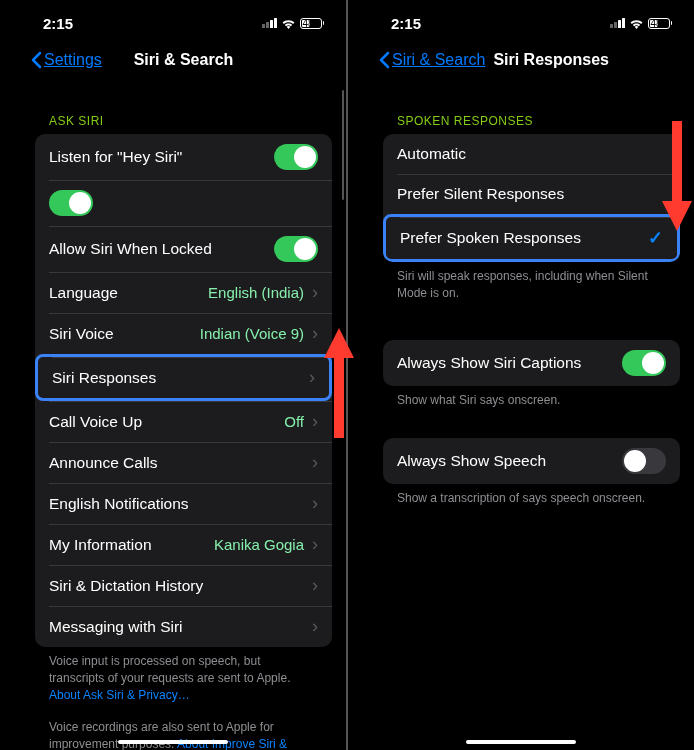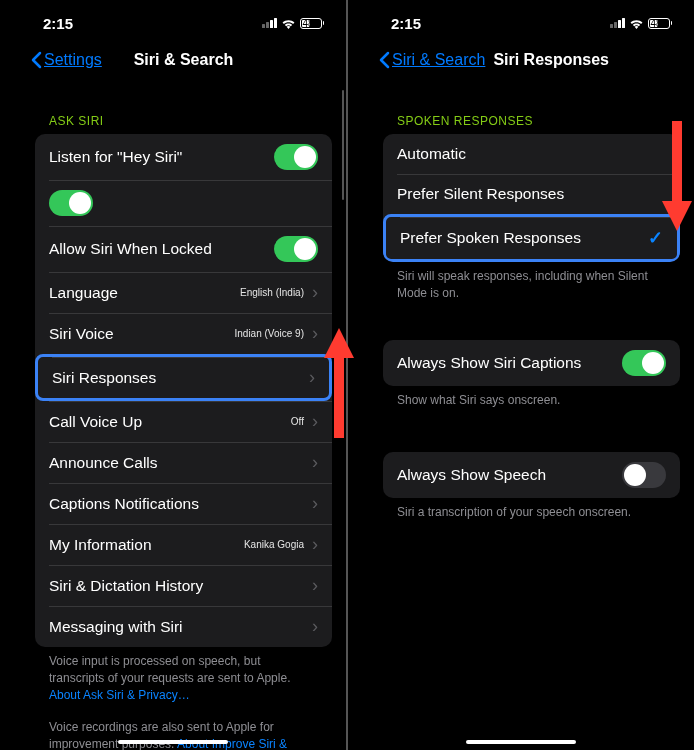"English (India)" .row-value { color: #e5e5e5 -> #86efac; font-size: 10px -> 15px }
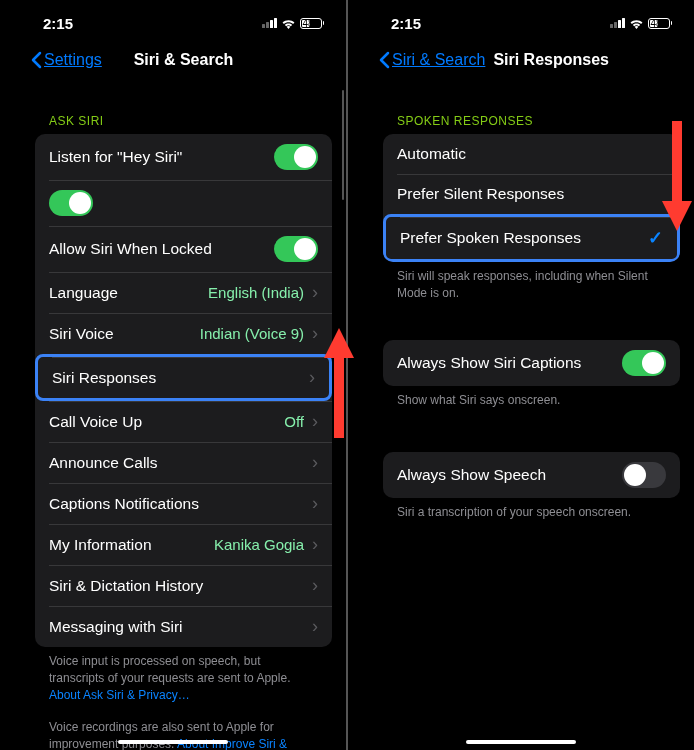"Always Show Speech" div.group { margin-top: 34px -> 20px }
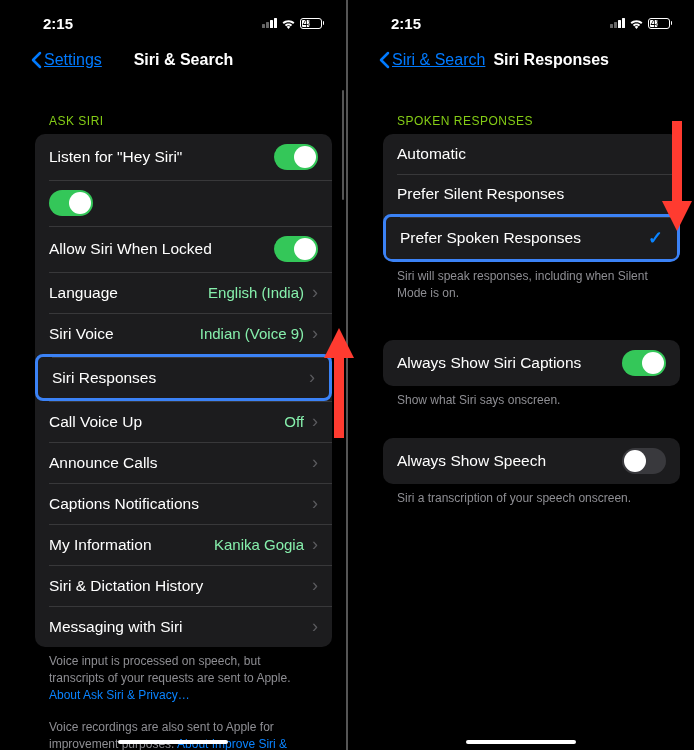"Captions Notifications" span.row-label { text: Captions -> English }
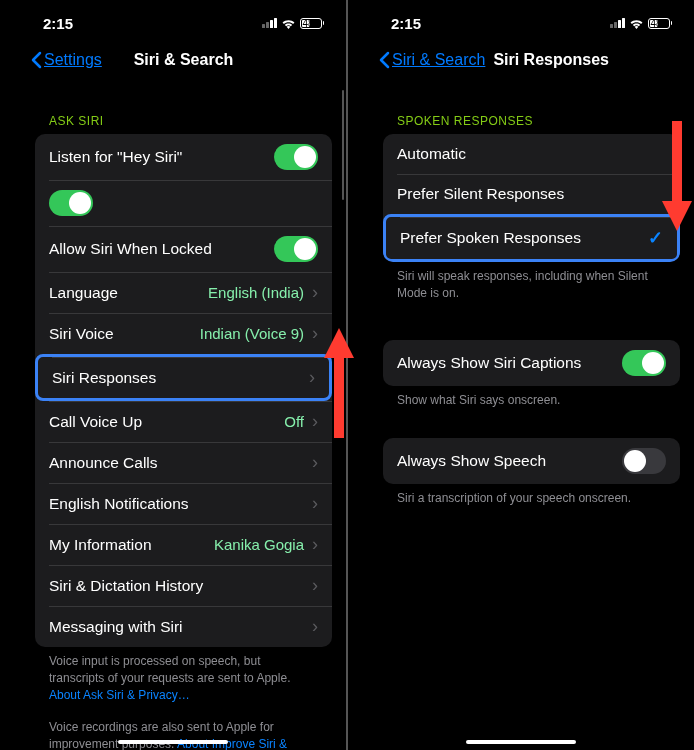"Siri a transcription of your" div.footer-text { text: Siri a transcription of your -> Show a transcription of says }
